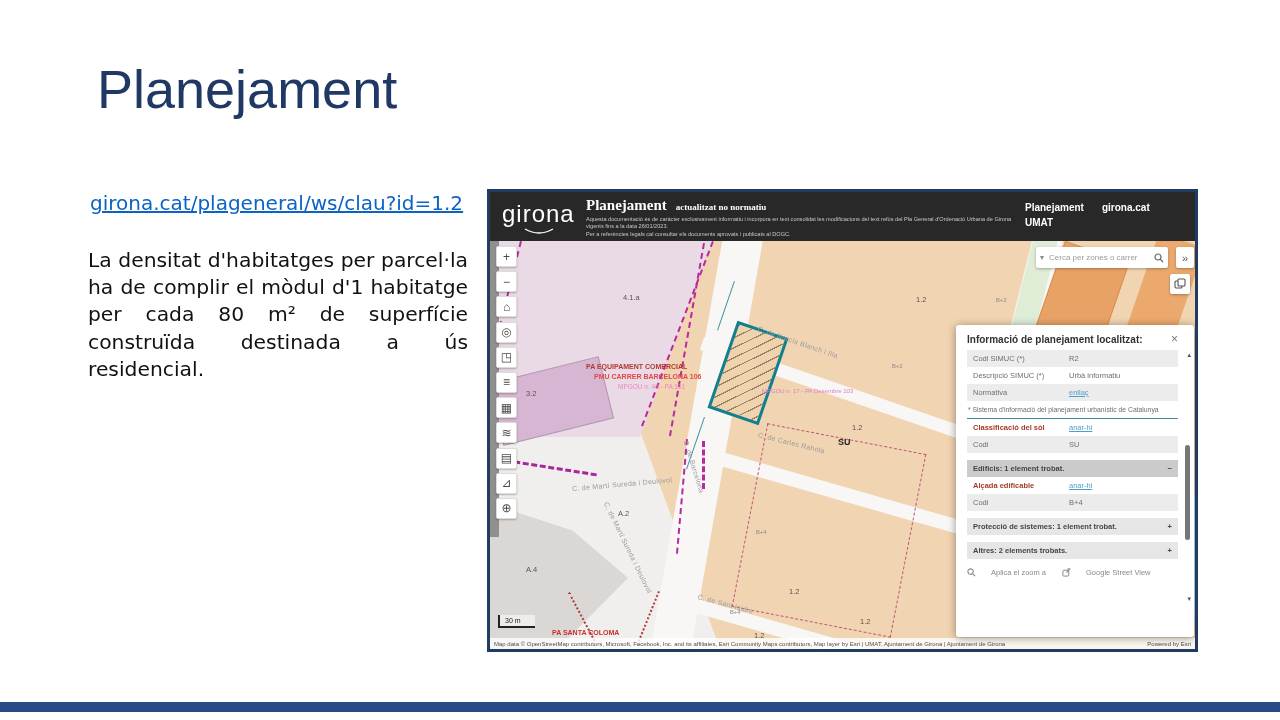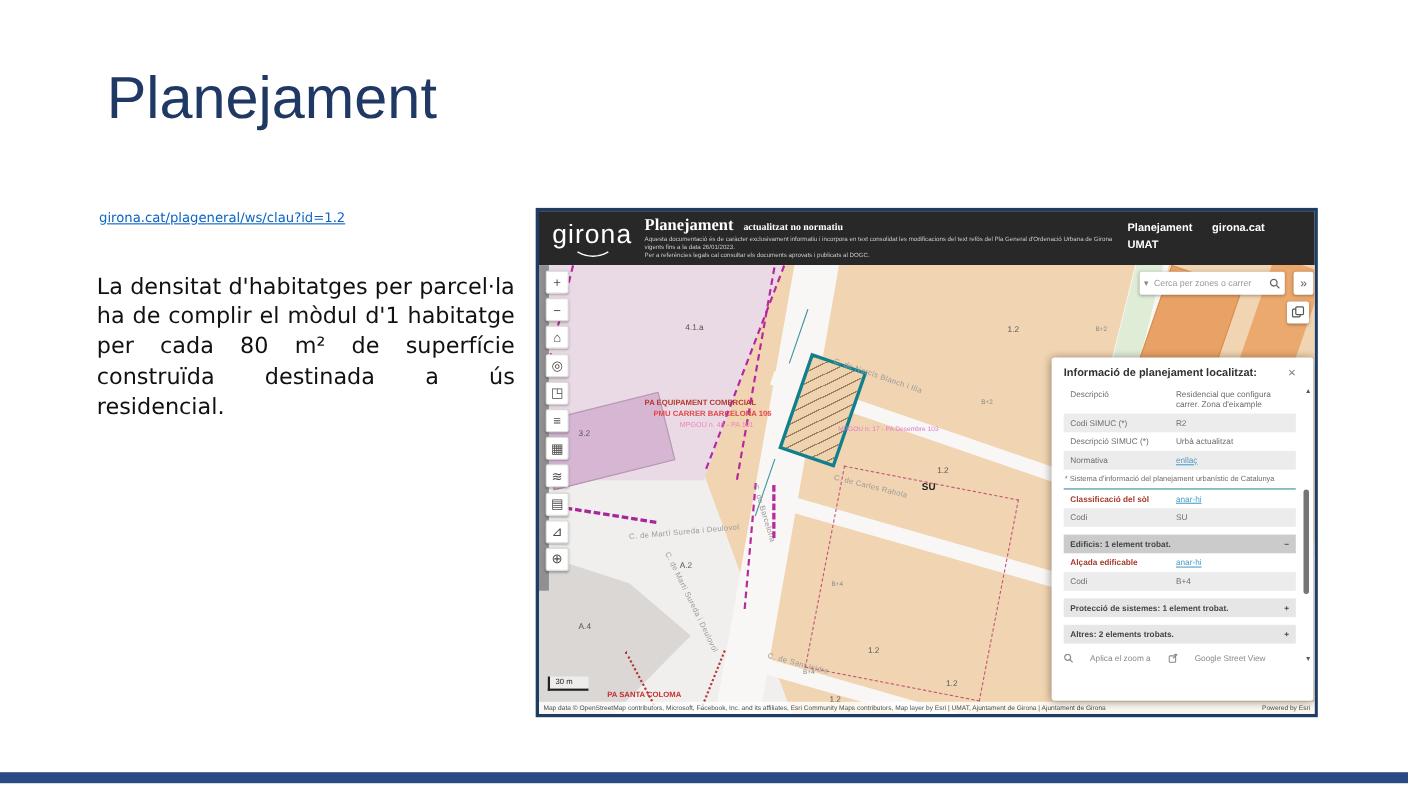"girona.cat/plageneral/ws/clau?id=1.2" .slide-link { font-size: 12px -> 20px }
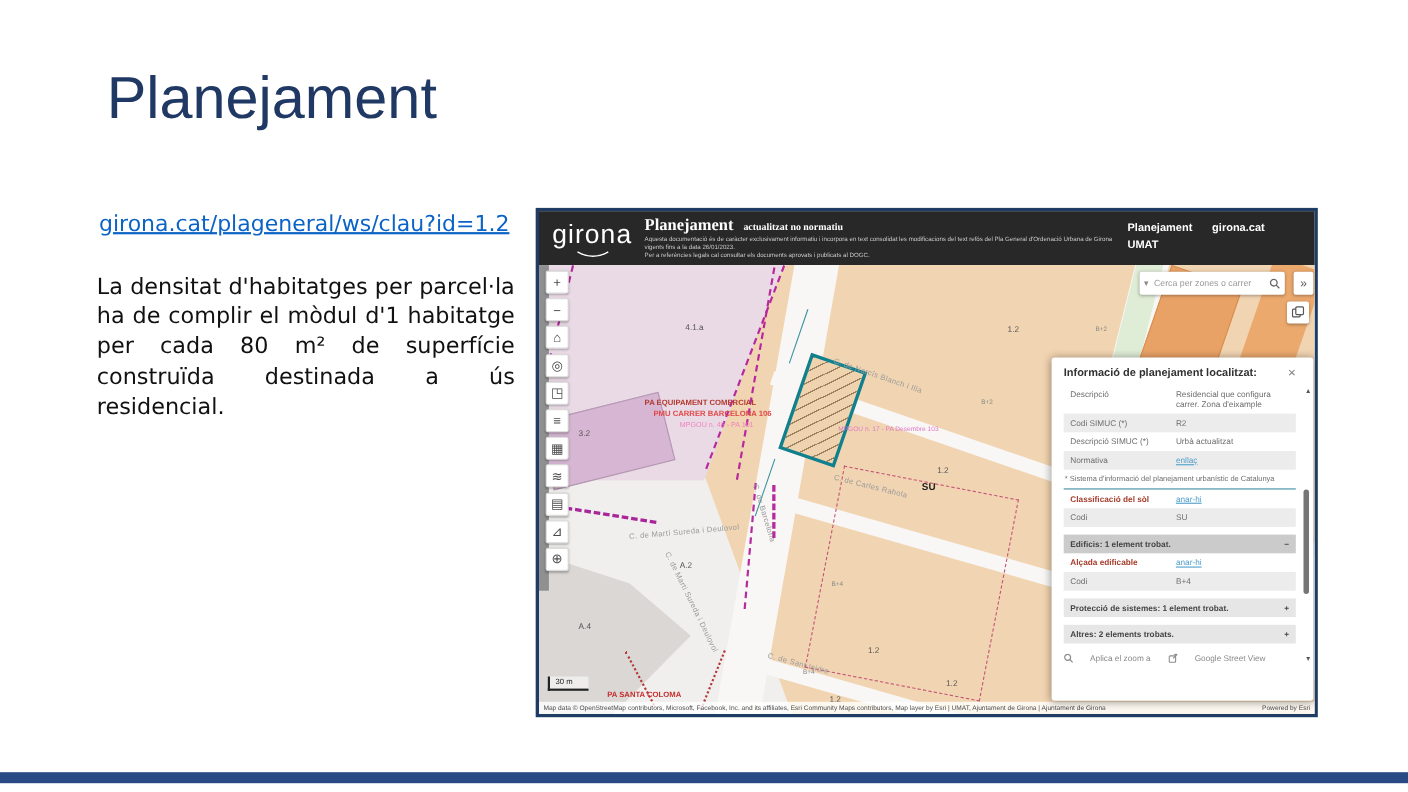"Descripció" div.prow { html: <div> <span>Descripció</span> <span>Residencial que configura carrer. Zona d'eixample</span> </div> -> none }
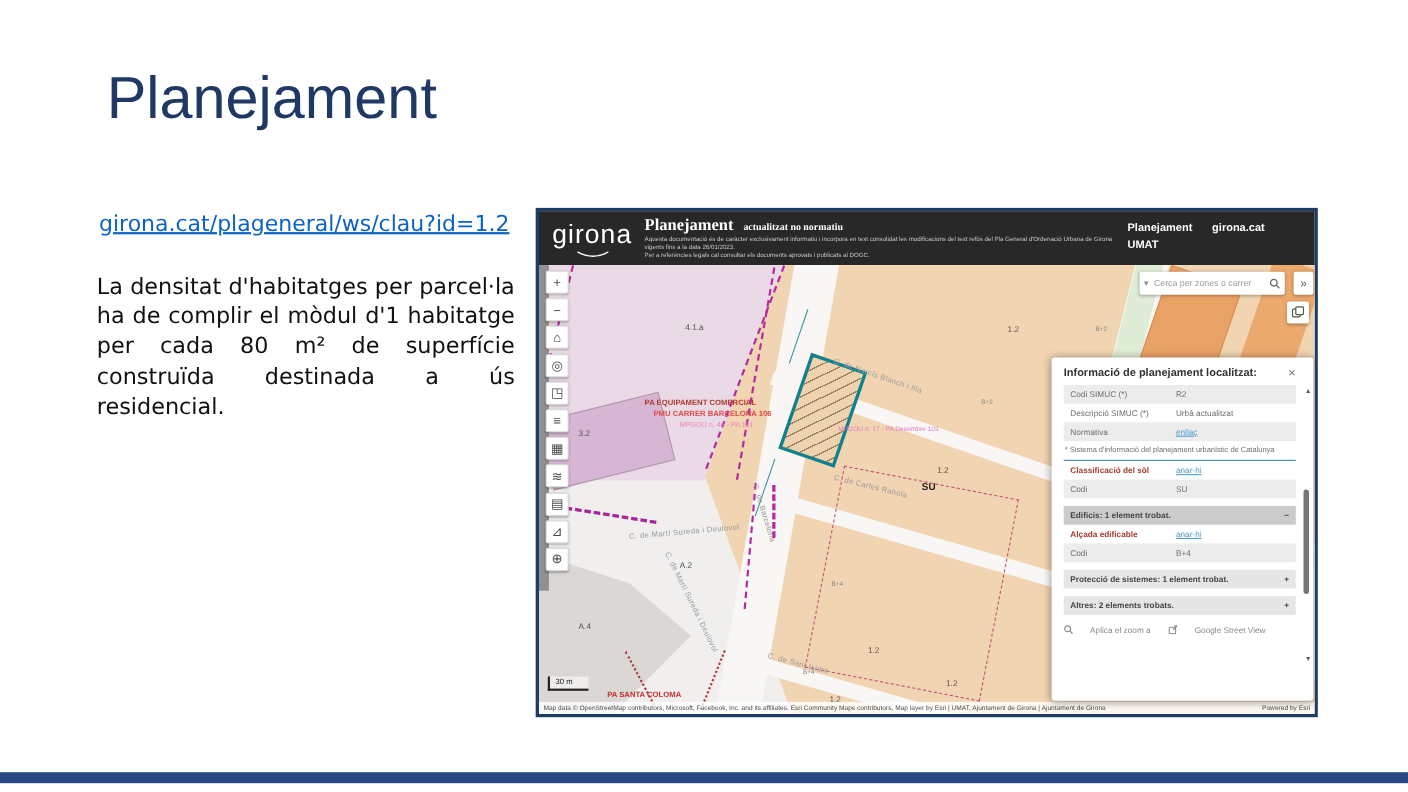"Urbà actualitzat" span.pv { text: actualitzat -> informatiu }
